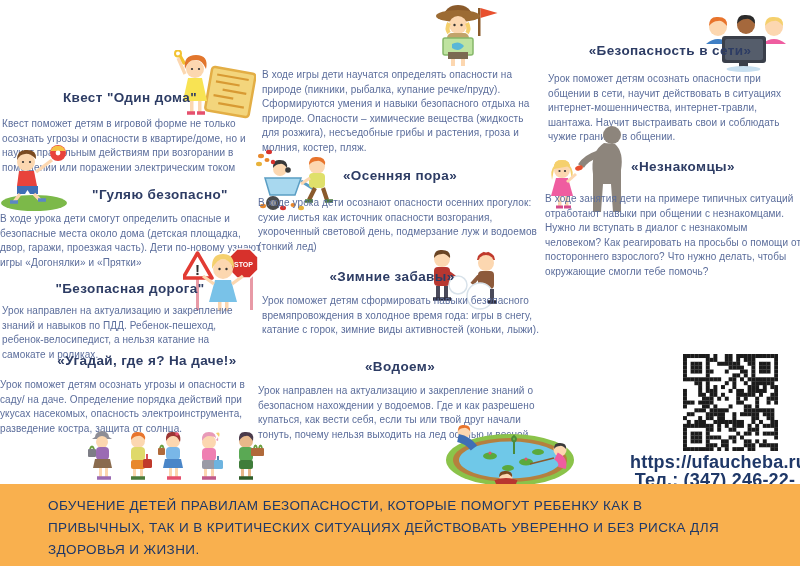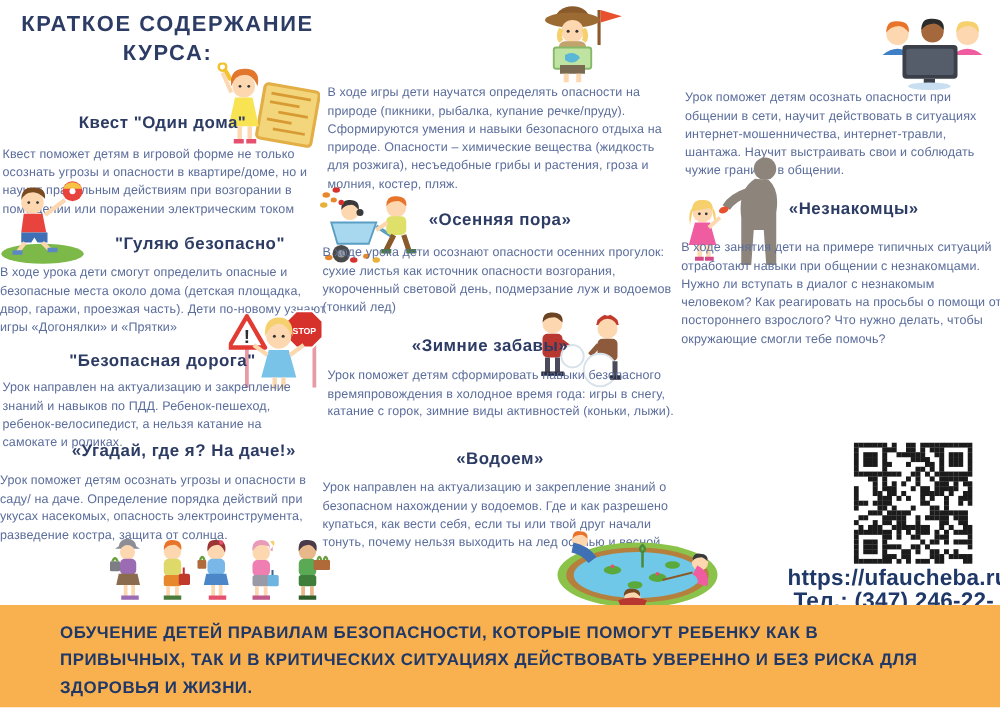"КРАТКОЕ СОДЕРЖАНИЕ КУРСА:" h1.abs { html: <h1>КРАТКОЕ СОДЕРЖАНИЕ КУРСА:</h1> -> none }
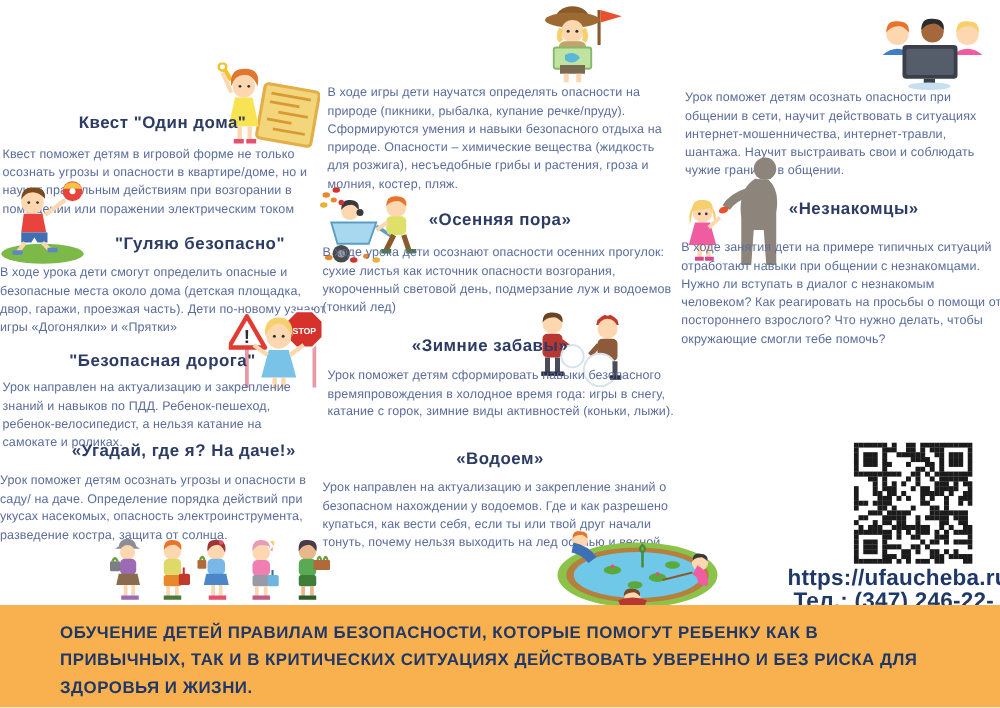"«Безопасность в сети»" div.abs { html: none -> <div>«Безопасность в сети»</div> }
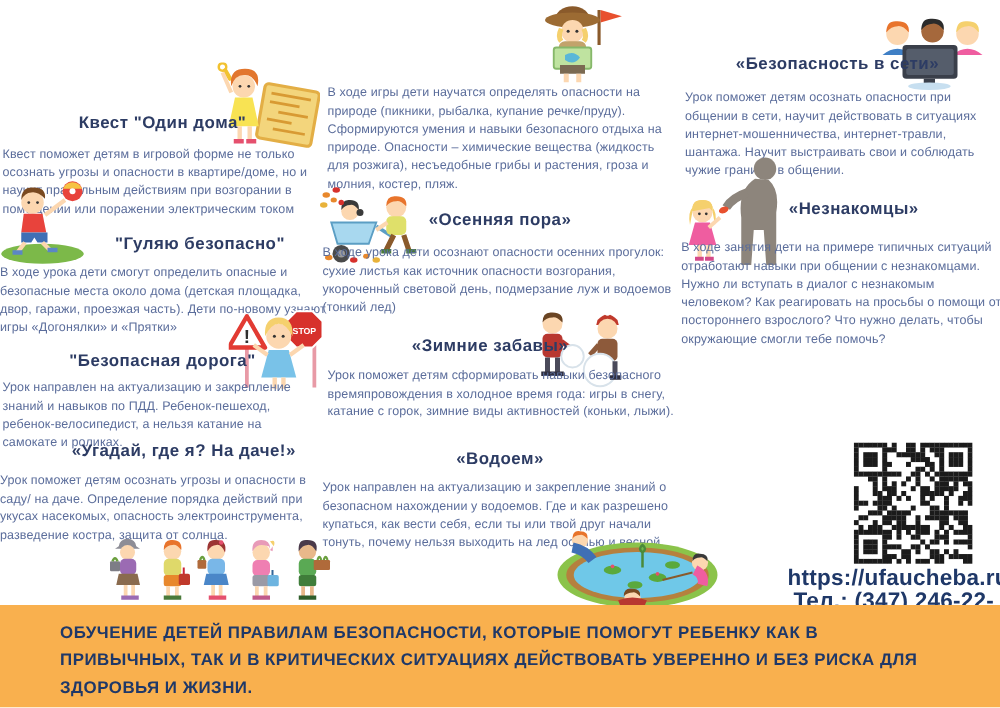"ОБУЧЕНИЕ ДЕТЕЙ ПРАВИЛАМ БЕЗОПАСНОСТИ," .banner-line { font-weight: bold -> normal }
